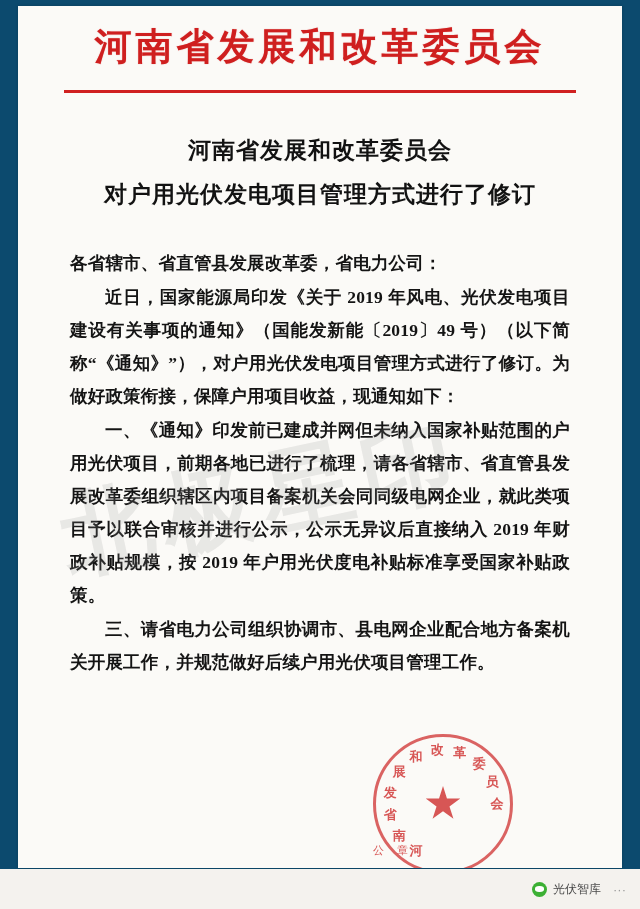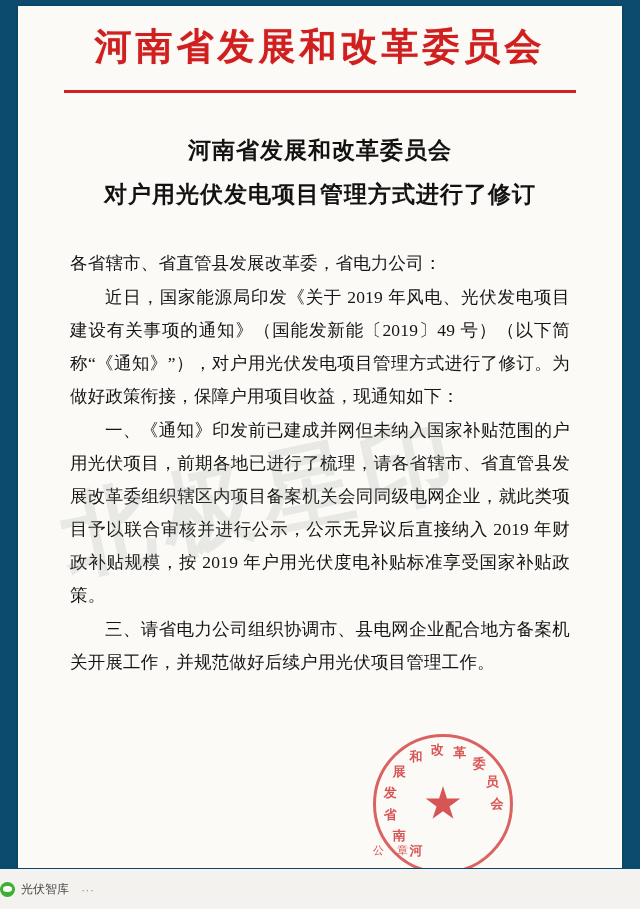"各省辖市、省直管县发展改革委，省电力公司：" .body-text p { font-weight: none -> bold }
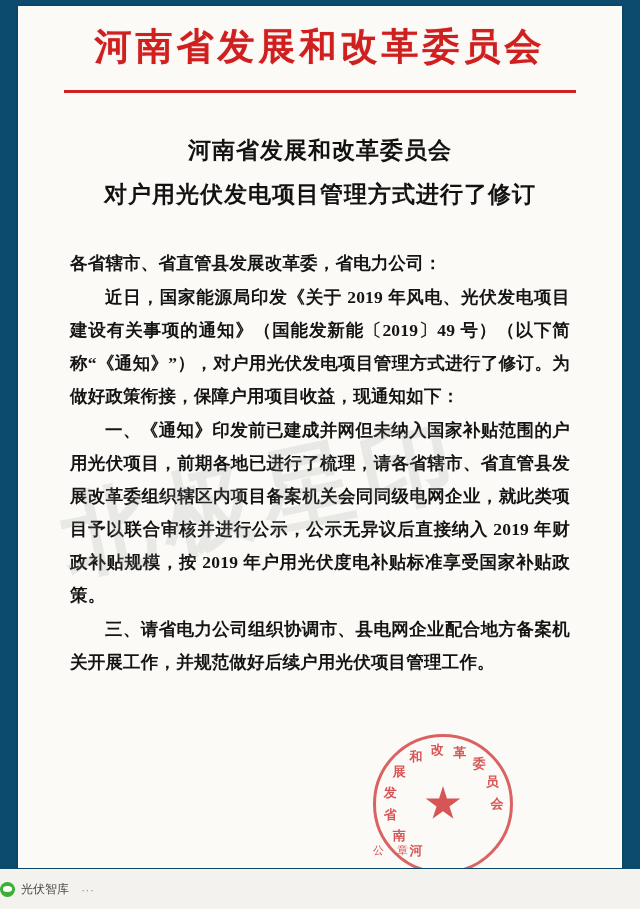"光伏智库" .footer { justify-content: none -> flex-end }
